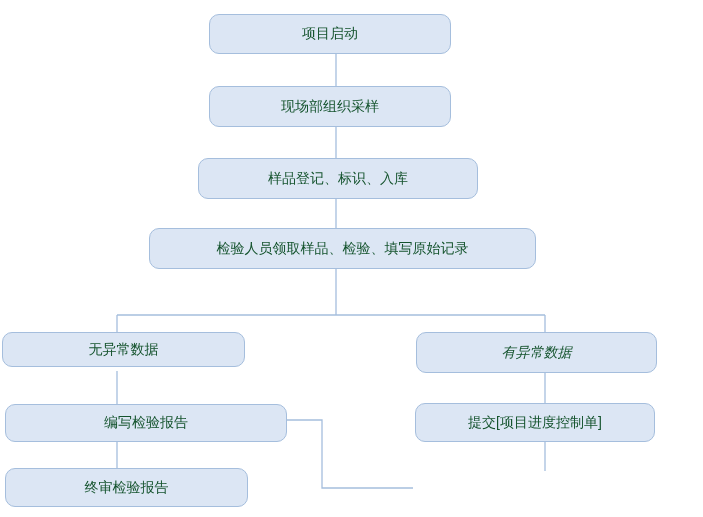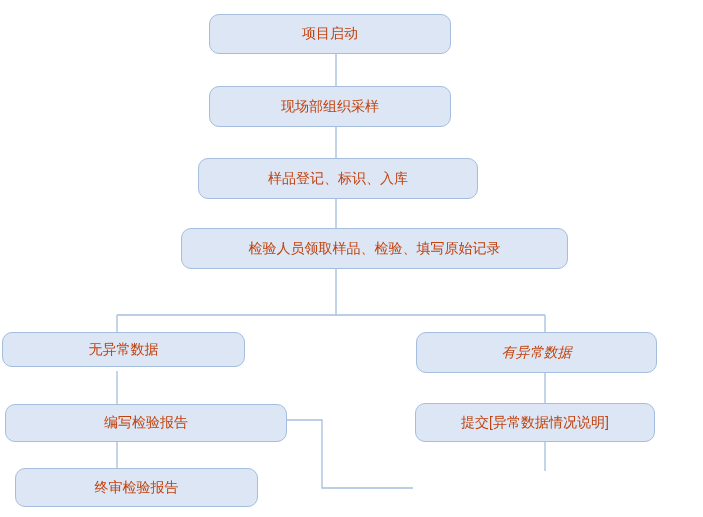"项目启动" .node { color: #c2410c -> #14532d }
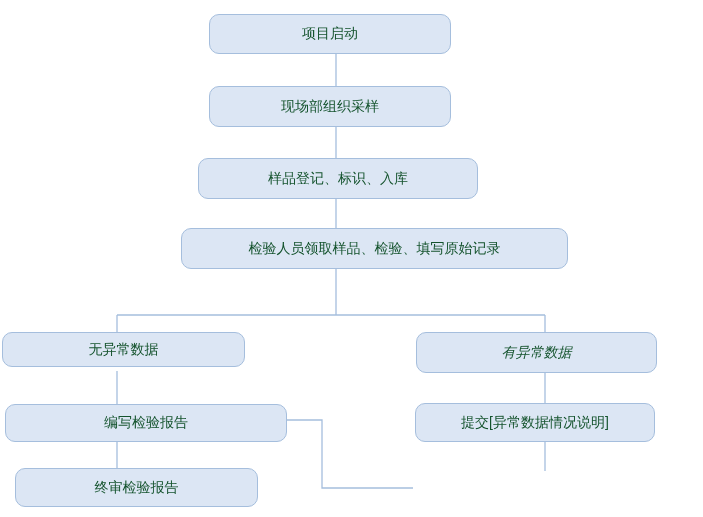"检验人员领取样品、检验、填写原始记录" #n-inspect { margin-left: 32px -> none }
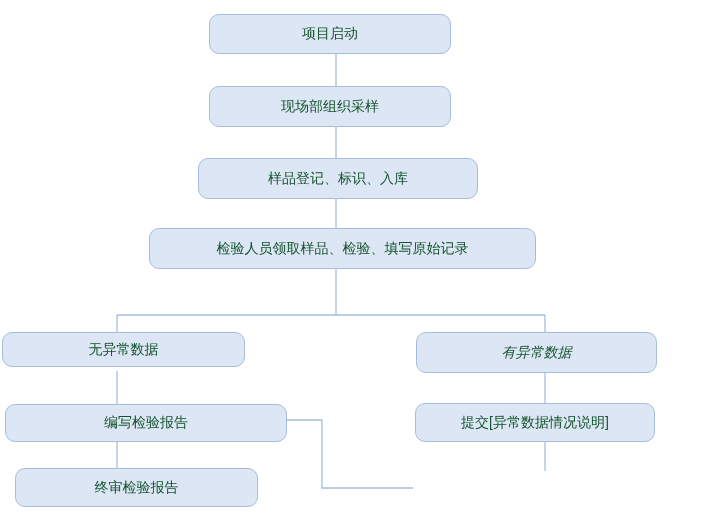"提交[异常数据情况说明]" span { text: 异常数据情况说明 -> 项目进度控制单 }
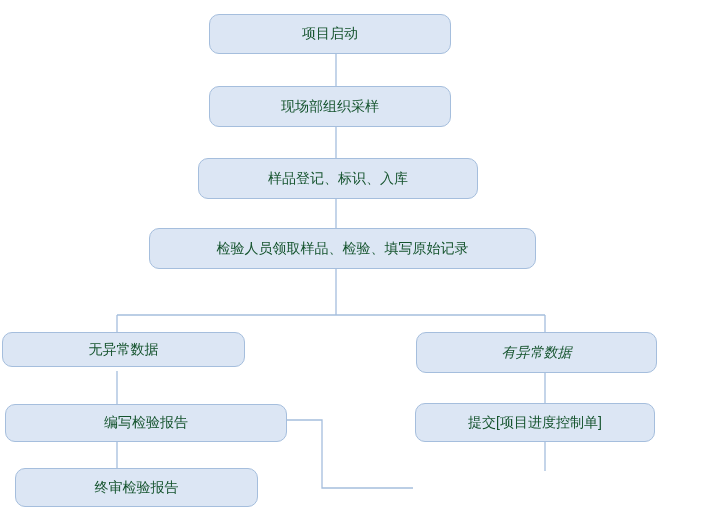"终审检验报告" #n-final { left: 15px -> 5px }
